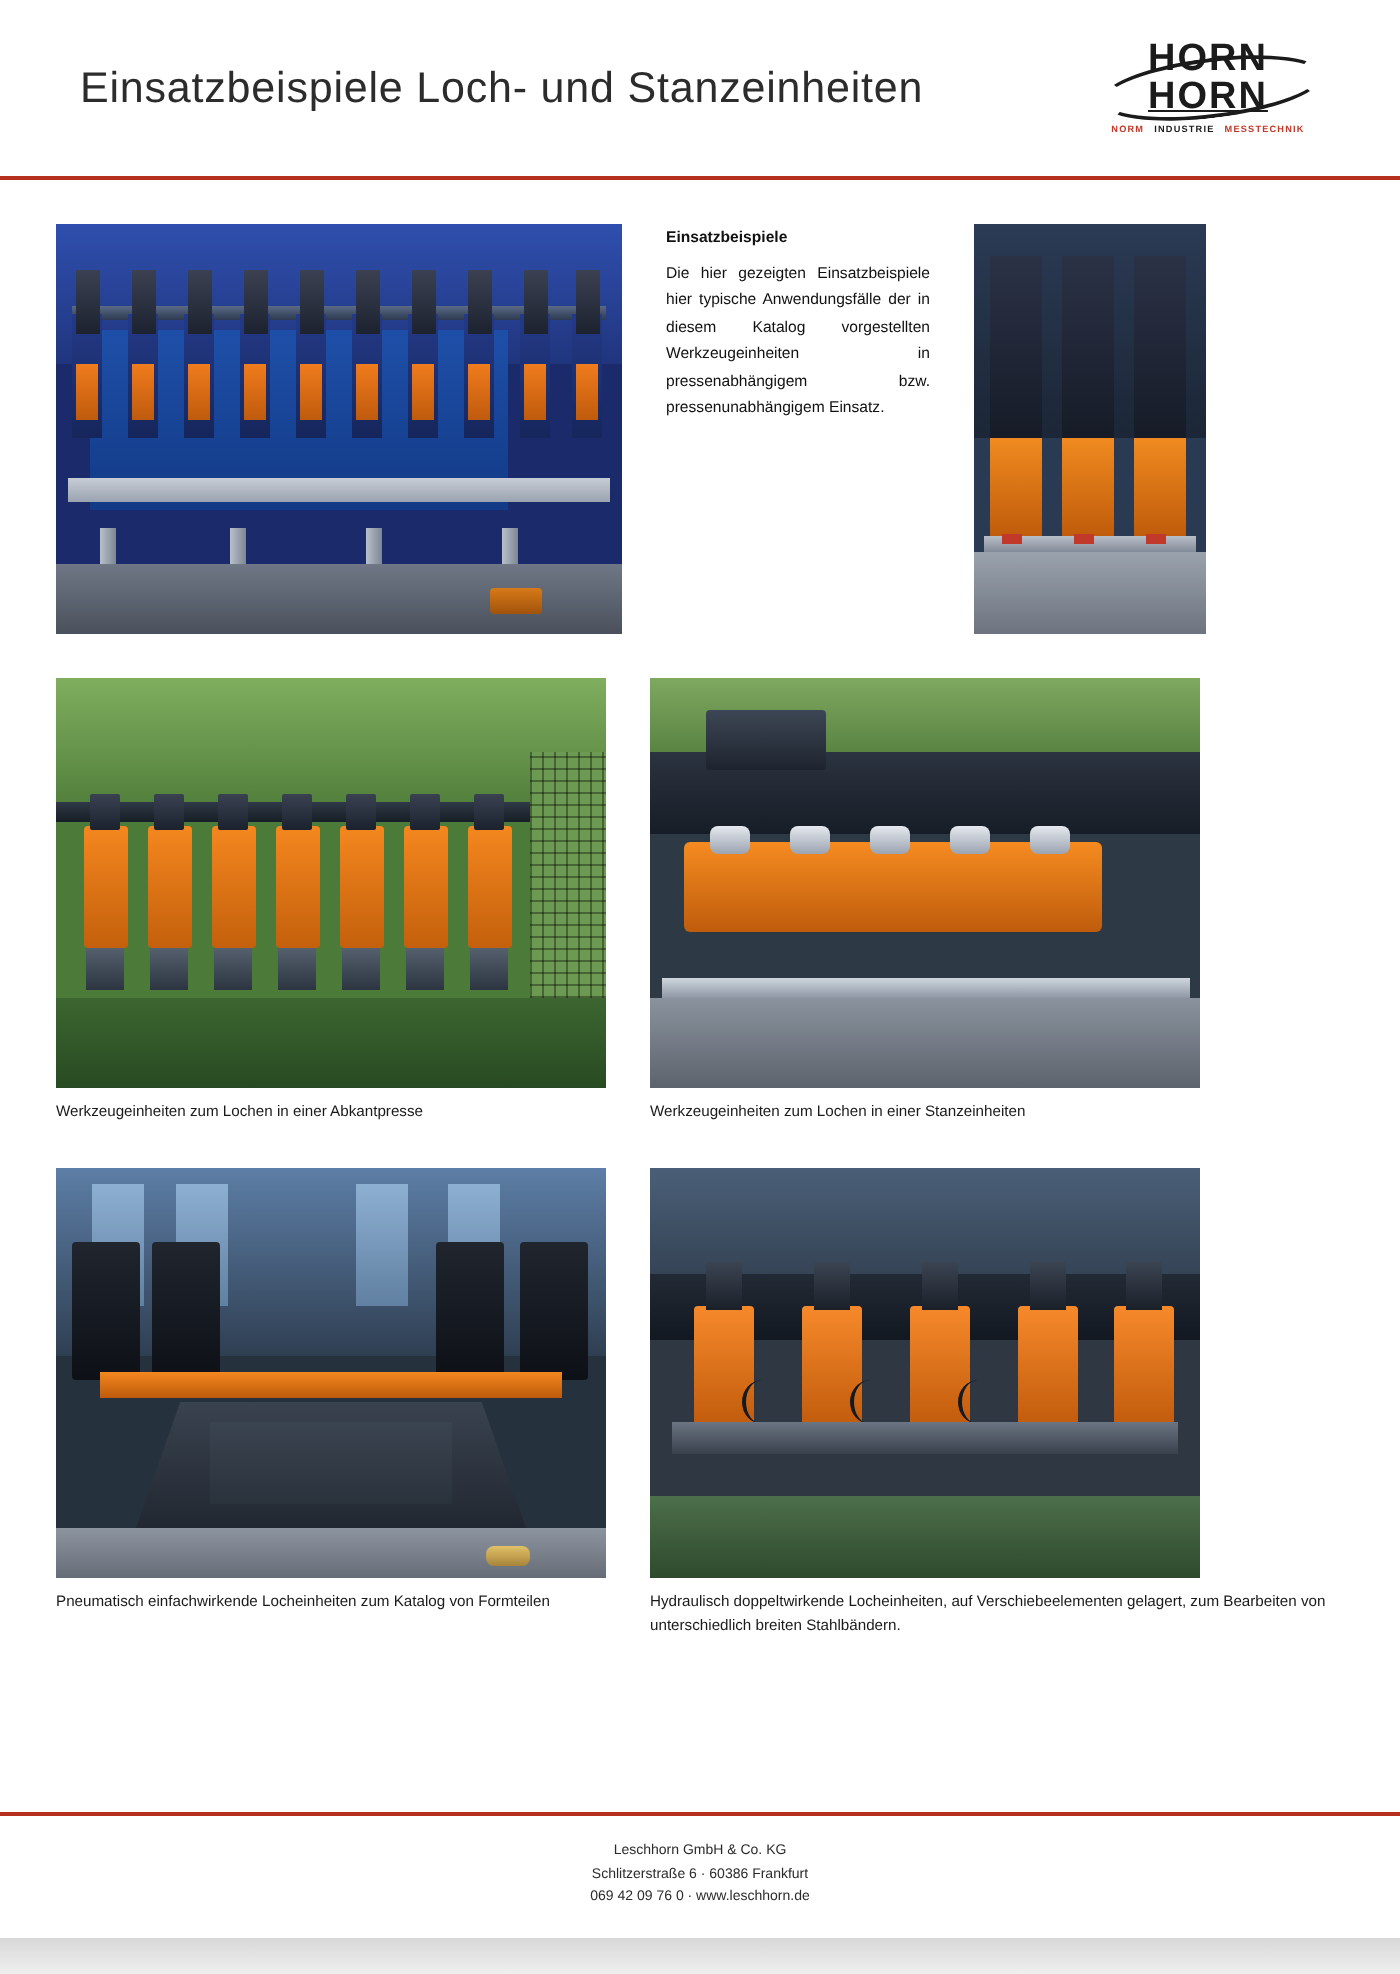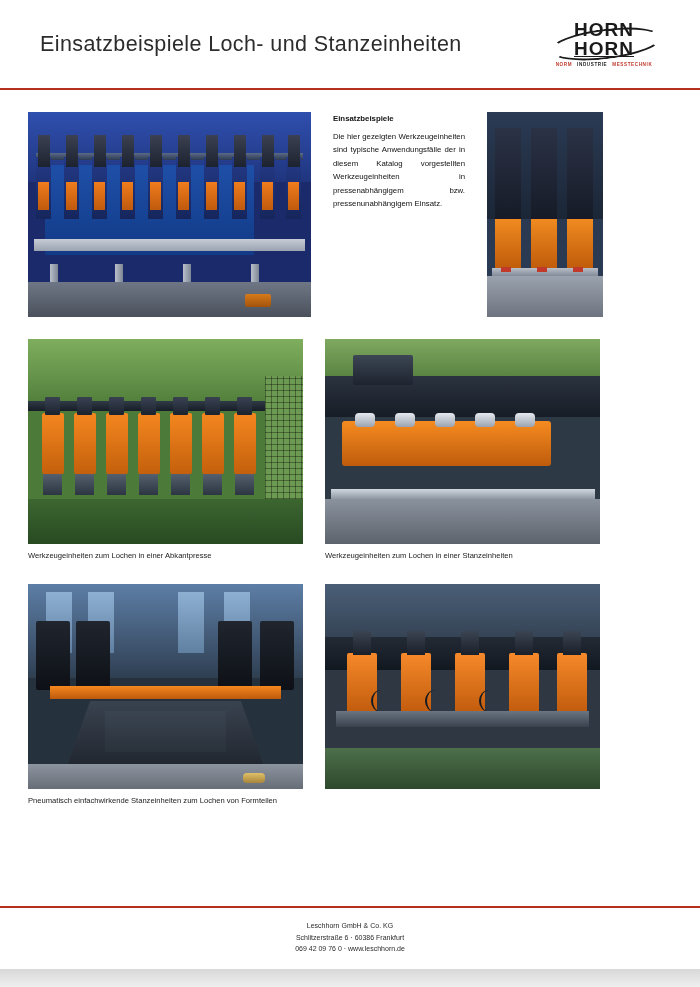"Die hier gezeigten Werkzeugeinheiten" p { text: Werkzeugeinheiten sind -> Einsatzbeispiele hier }
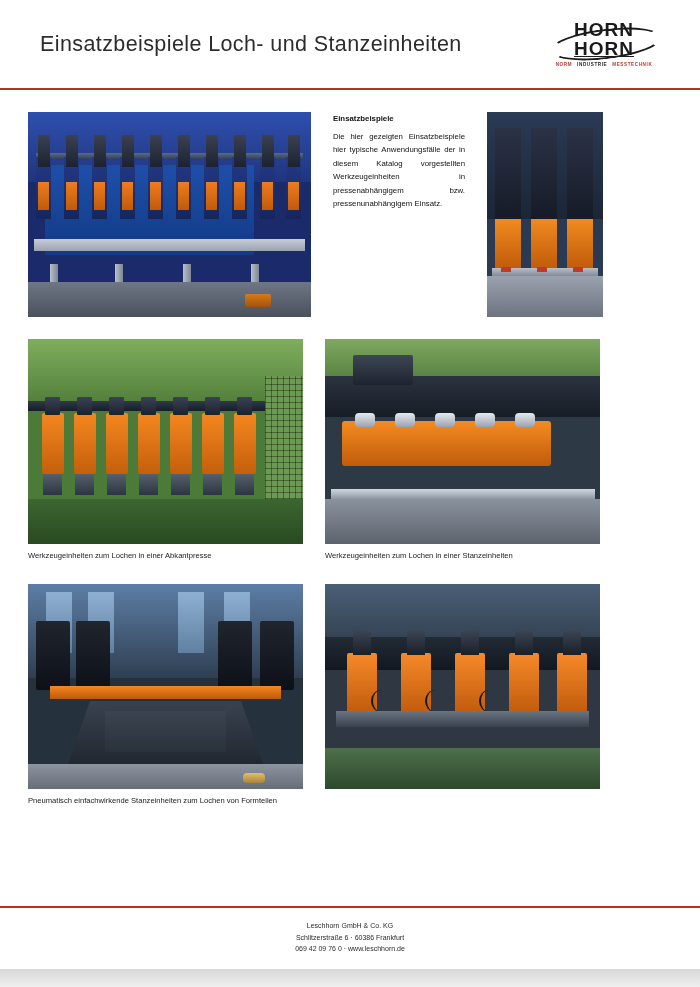"Pneumatisch einfachwirkende" div.fig-caption { text: Stanzeinheiten zum Lochen -> Locheinheiten zum Katalog }
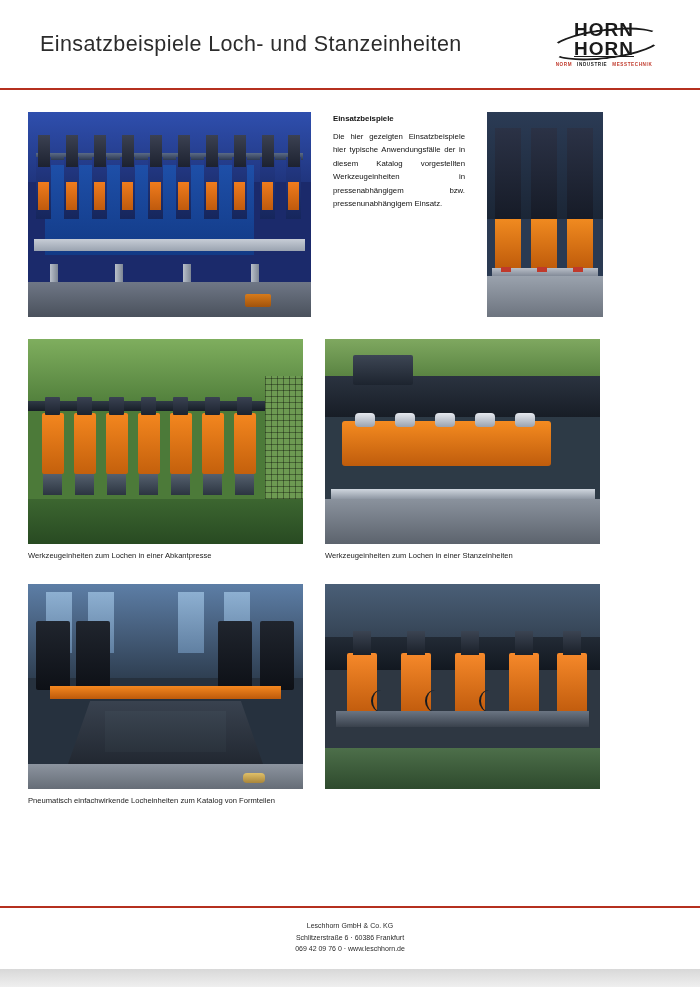"Hydraulisch doppeltwirkende" div.fig-caption { html: none -> <div>Hydraulisch doppeltwirkende Locheinheiten, auf Verschiebeelementen gelagert, zum Bearbeiten von unterschiedlich breiten Stahlbändern.</div> }
